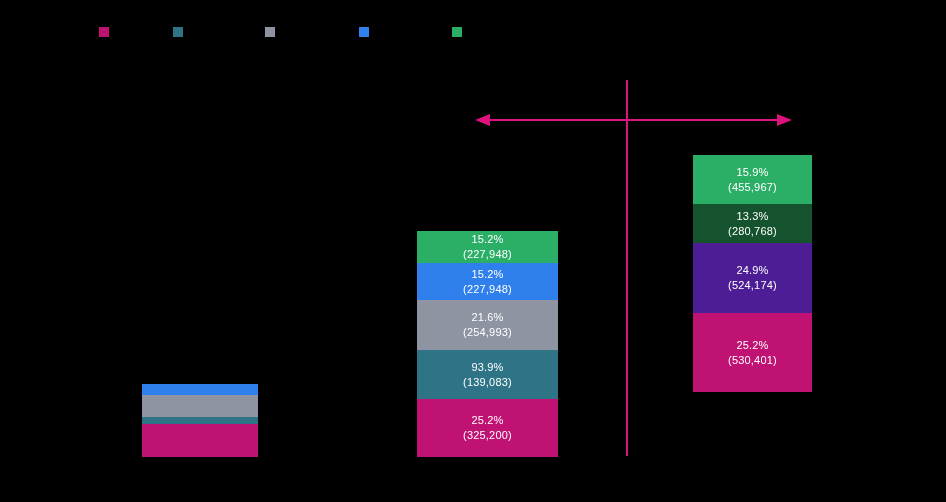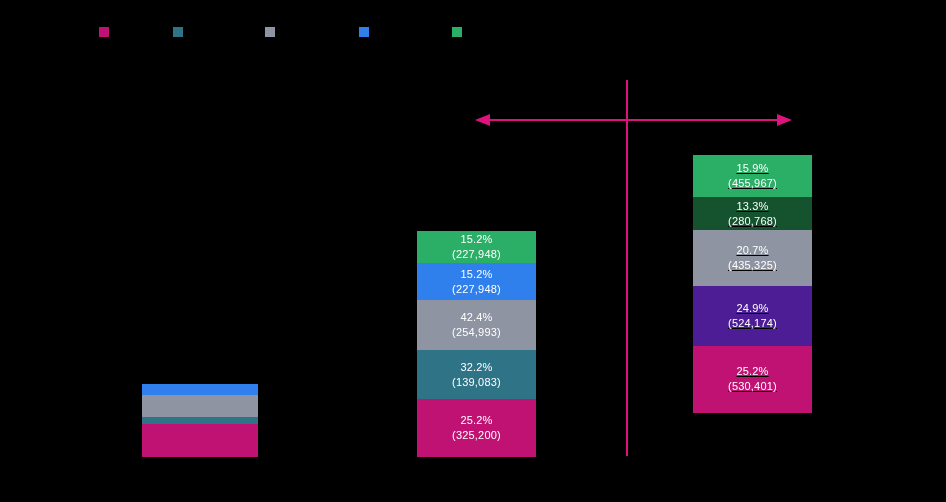"15.9%" div.bar { height: 258px -> 302px; text-decoration: underline -> none }
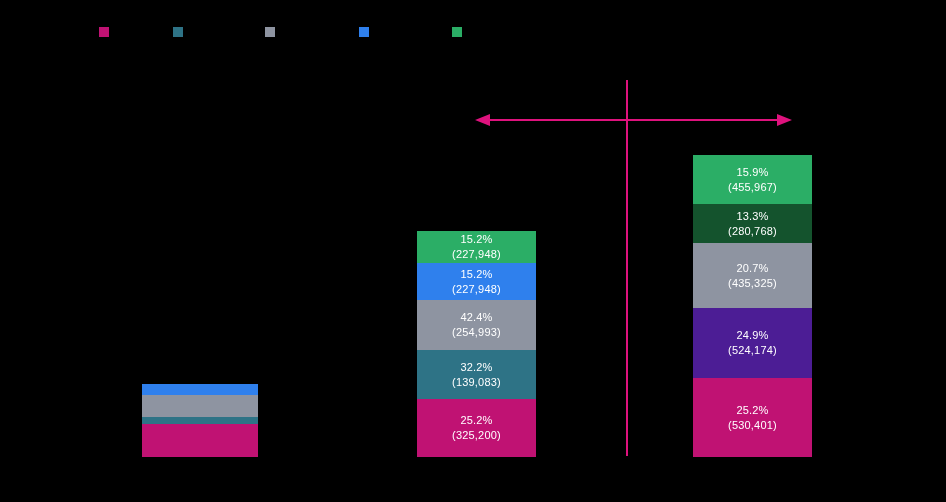"15.2%" div.bar { width: 119px -> 141px }
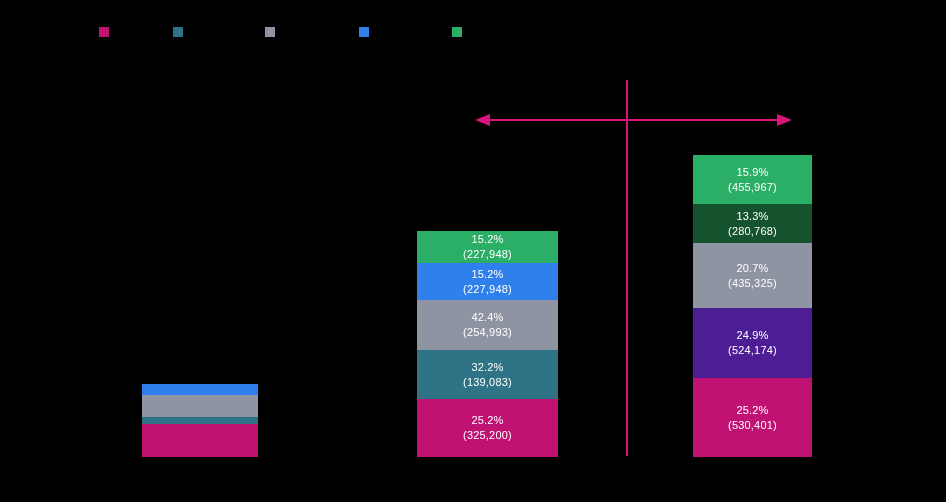"20.7%" div.seg { html: <div> <span>20.7%</span> <span>(435,325)</span> </div> -> none }
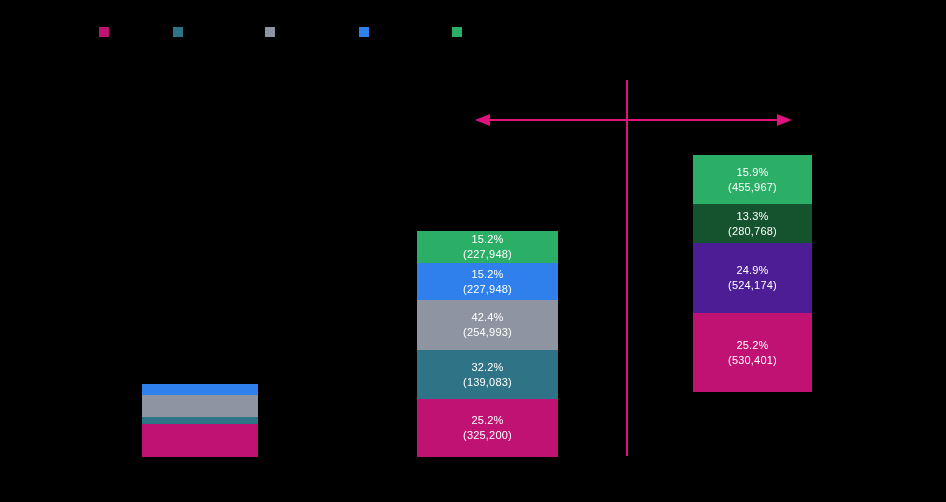"42.4%" span.pct { text: 42.4% -> 21.6% }
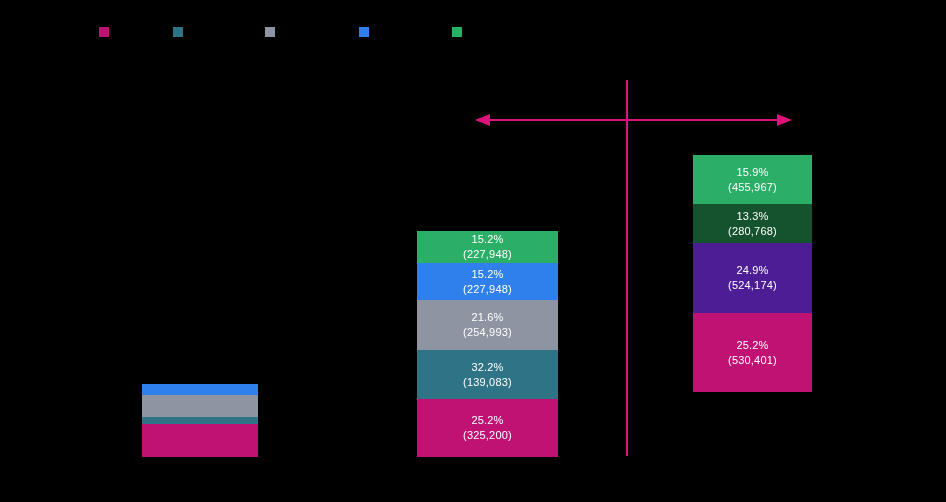"32.2%" span.pct { text: 32.2% -> 93.9% }
